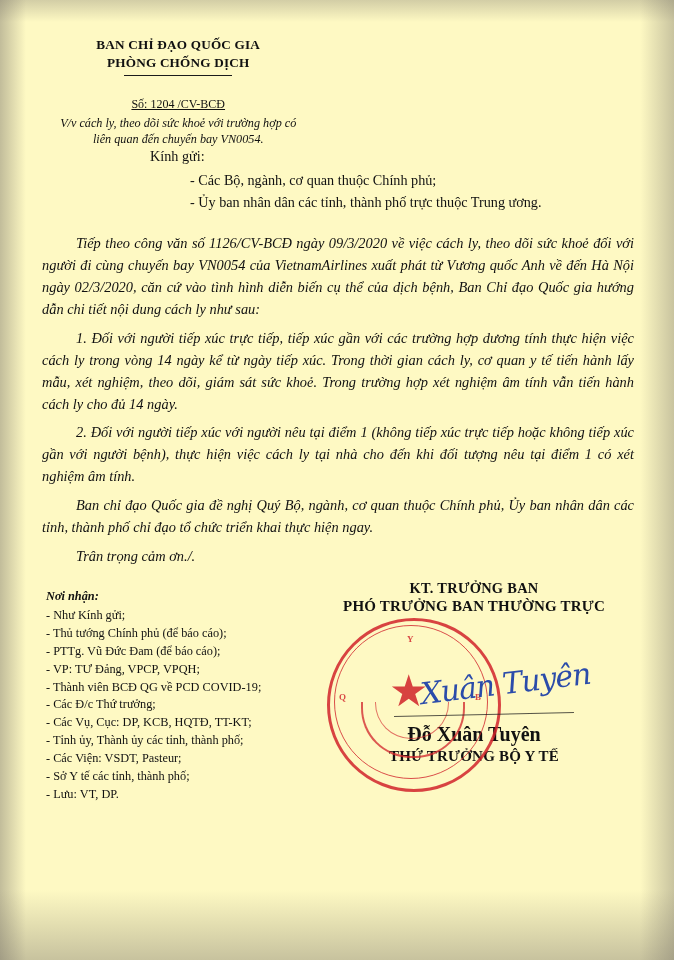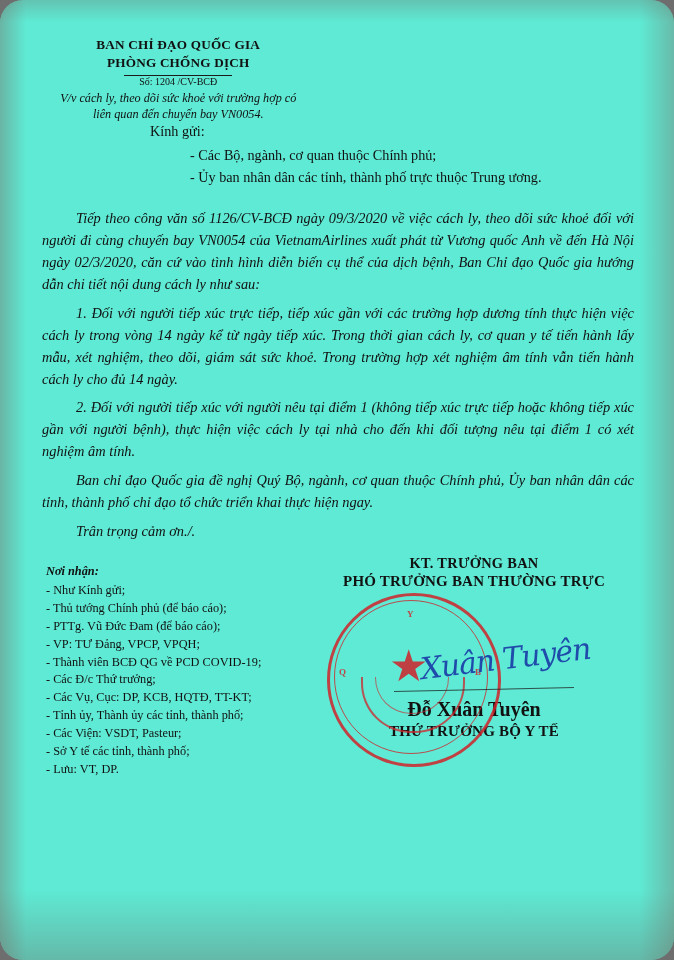"BAN CHỈ ĐẠO QUỐC GIA" .page { background: #5eead4 -> #fef9c3; border-radius: 23px -> none }
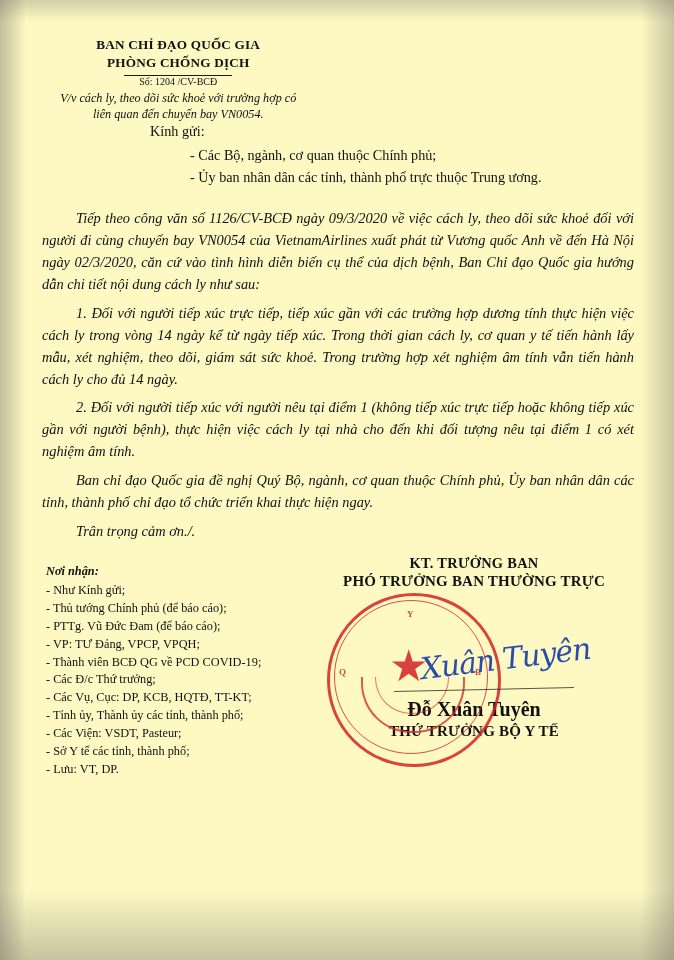"Số: 1204 /CV-BCĐ" .docnum { font-size: 10px -> 12px; margin-top: 0 -> 21px; text-decoration: none -> underline }
